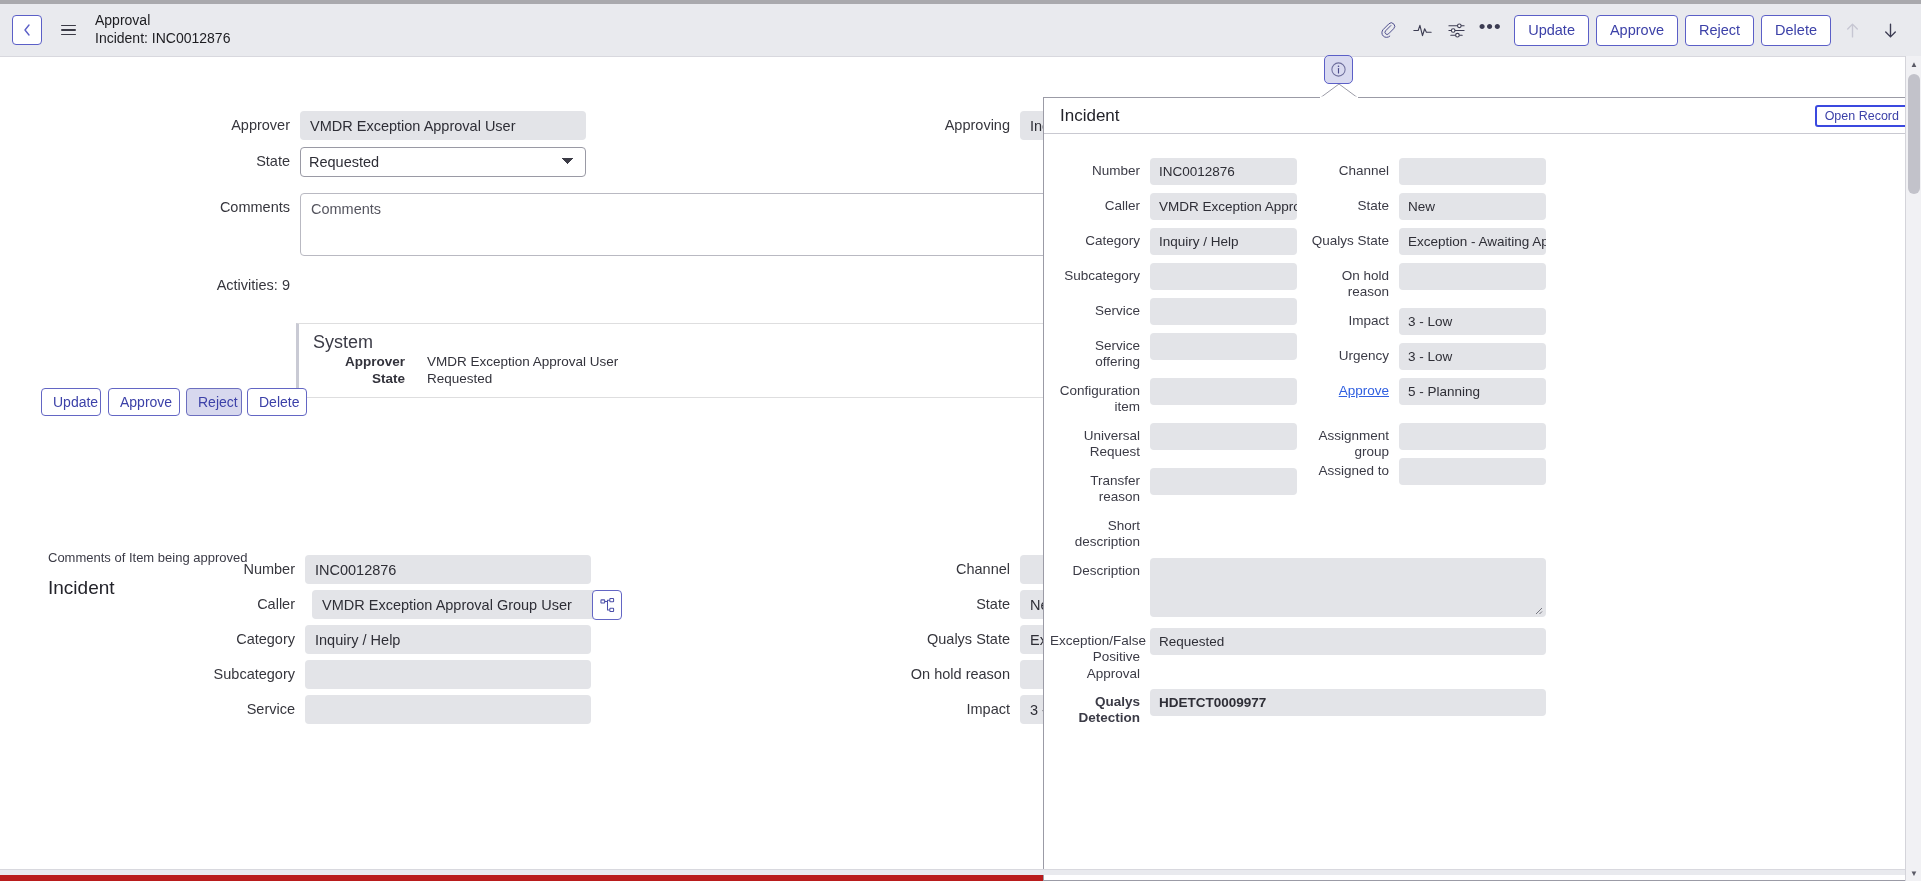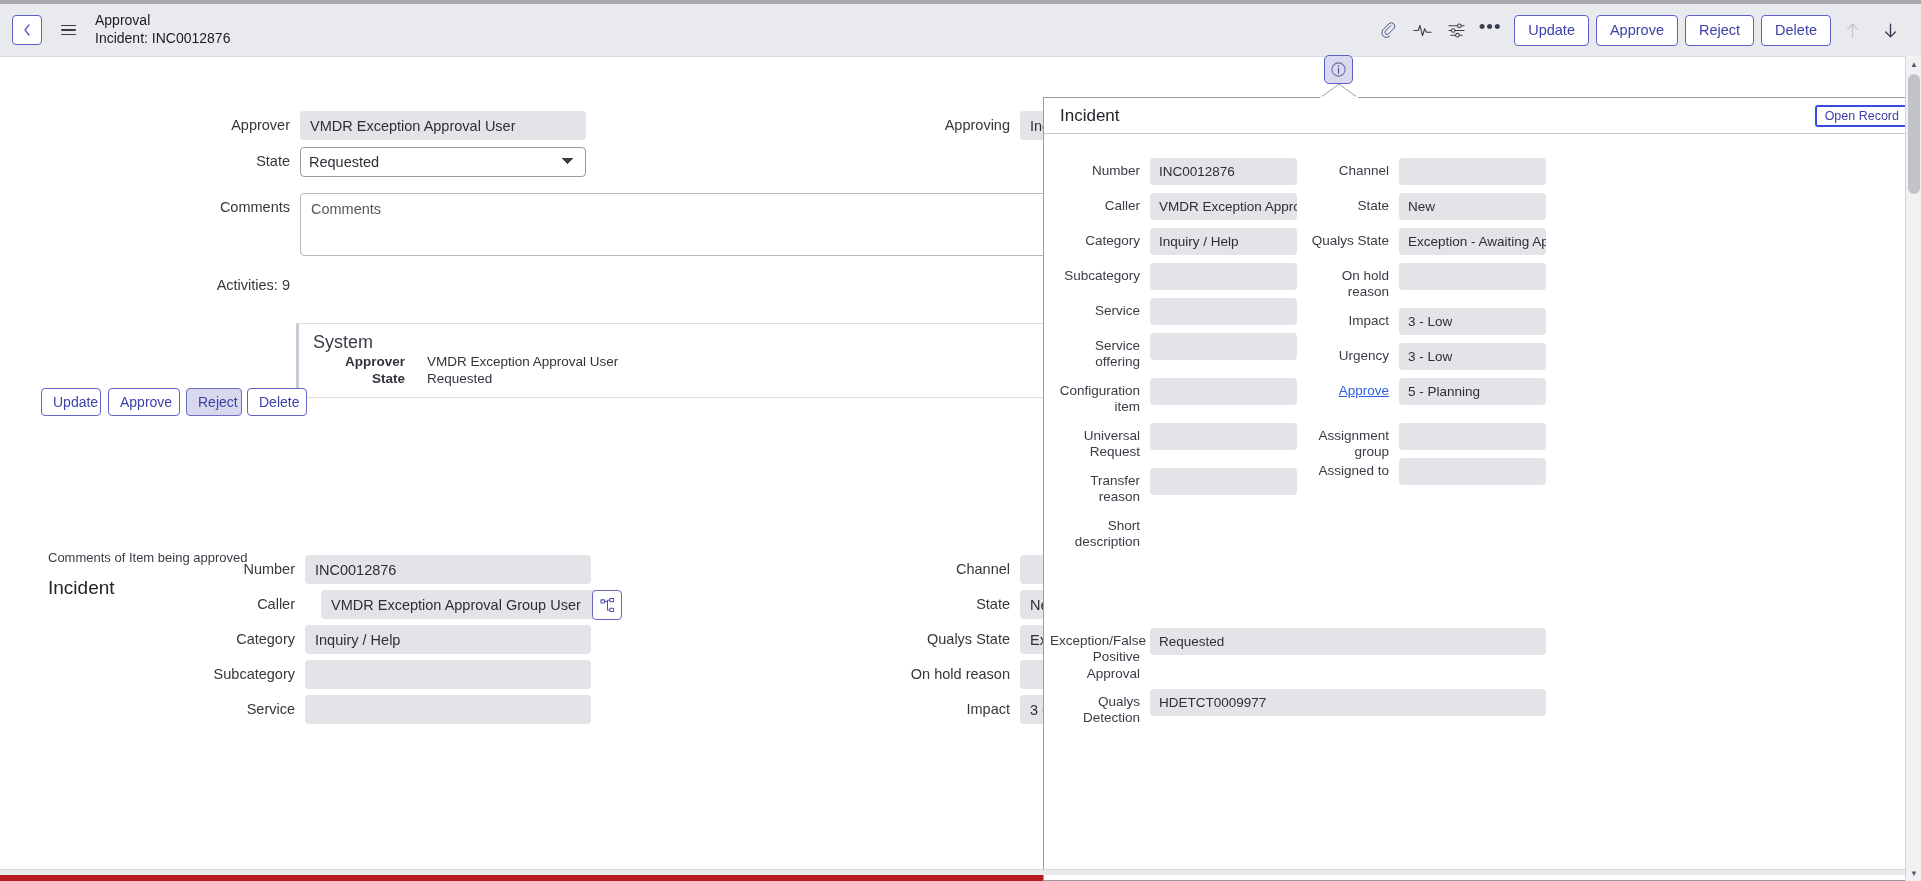"Description" div.p-row { html: none -> <div> <div>Description</div> <div> <svg> <path></path> </svg> </div> </div> }
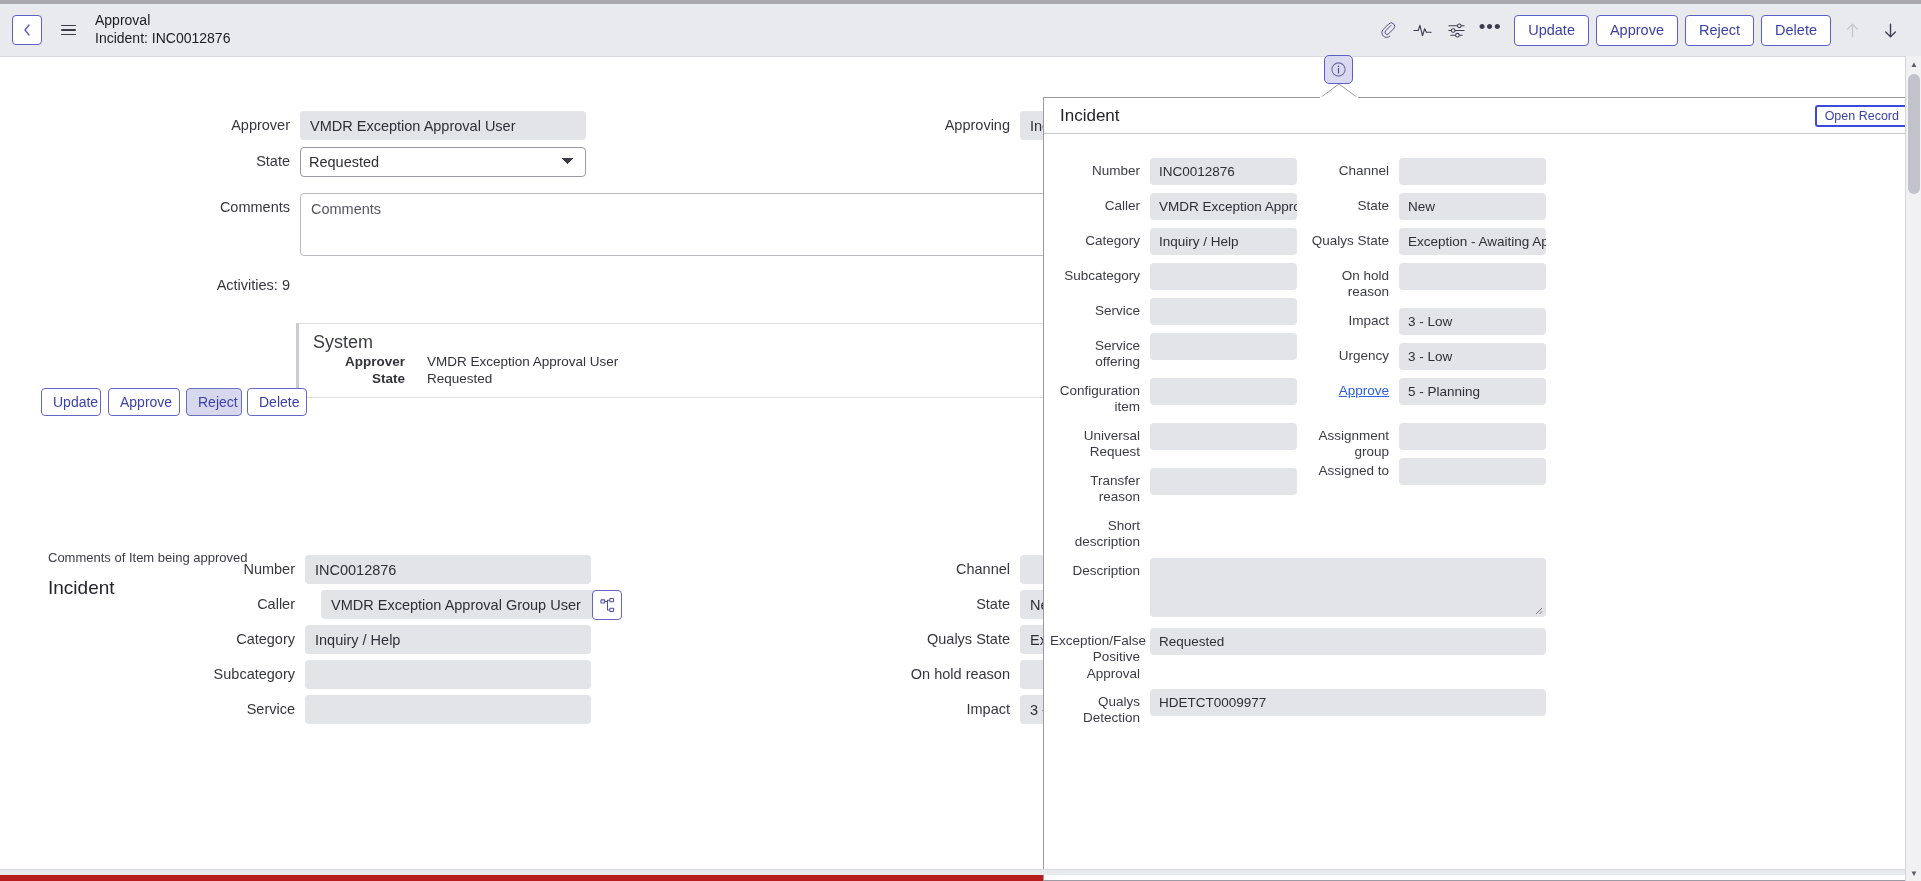"VMDR Exception Approval Group User" div.fld { margin-left: 26px -> 17px }
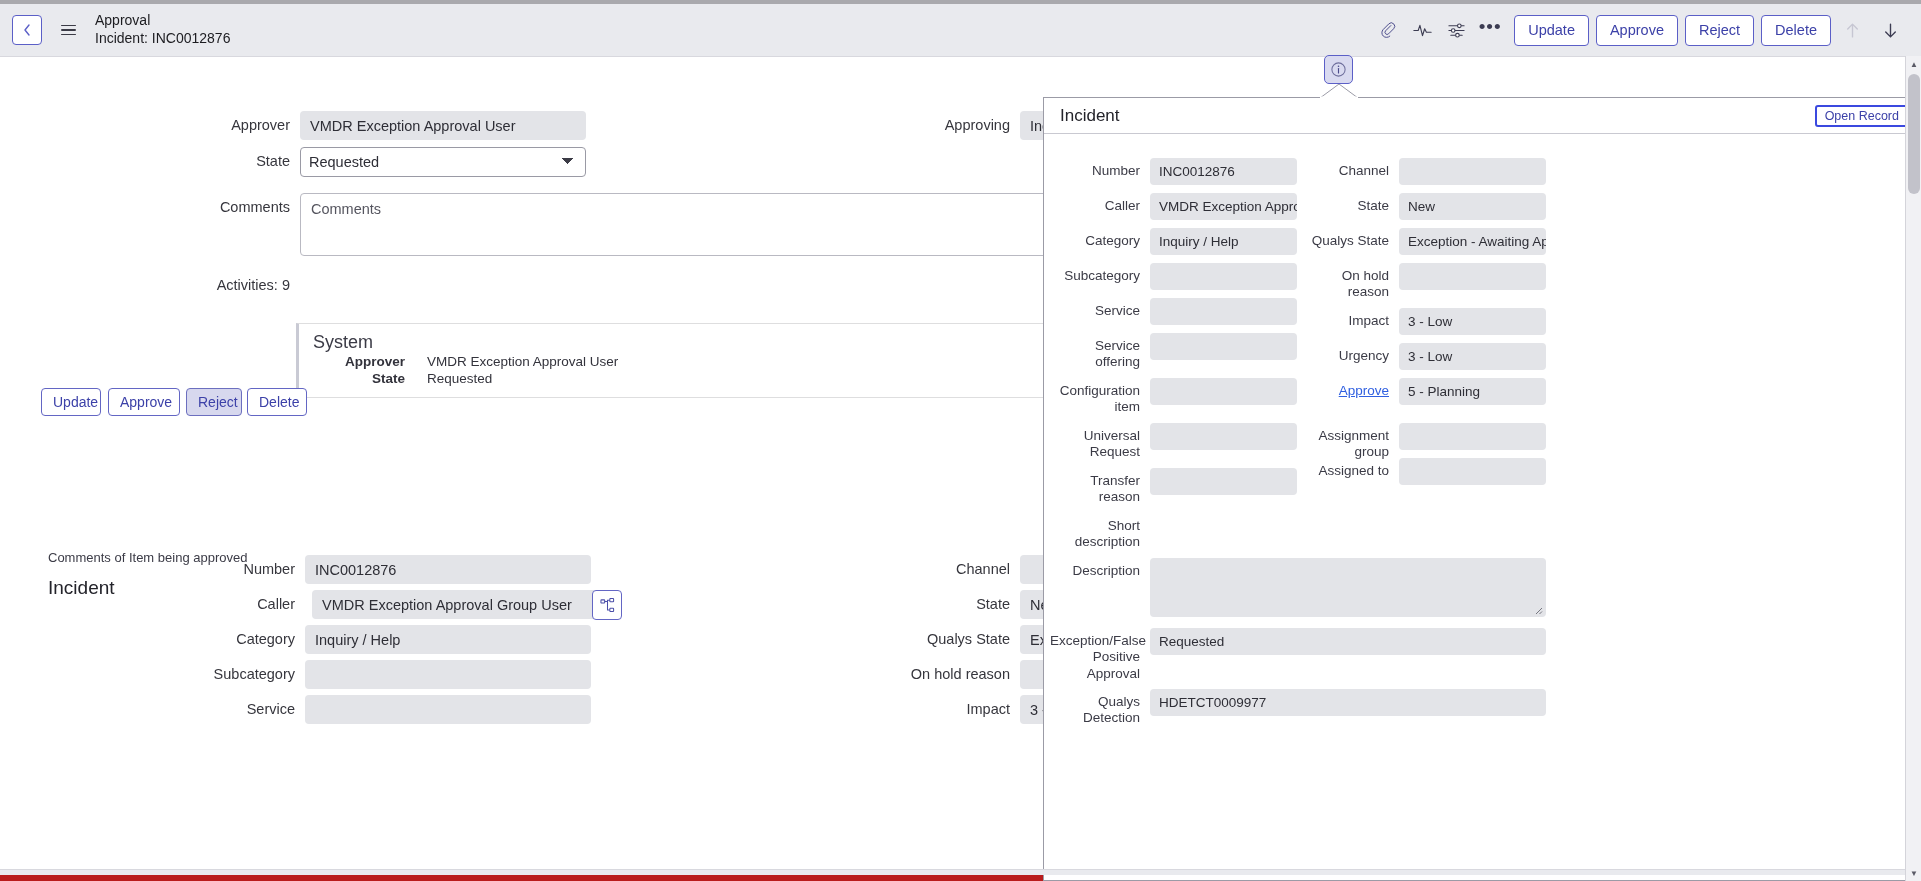"Qualys Detection" div.p-row { font-weight: none -> bold }
